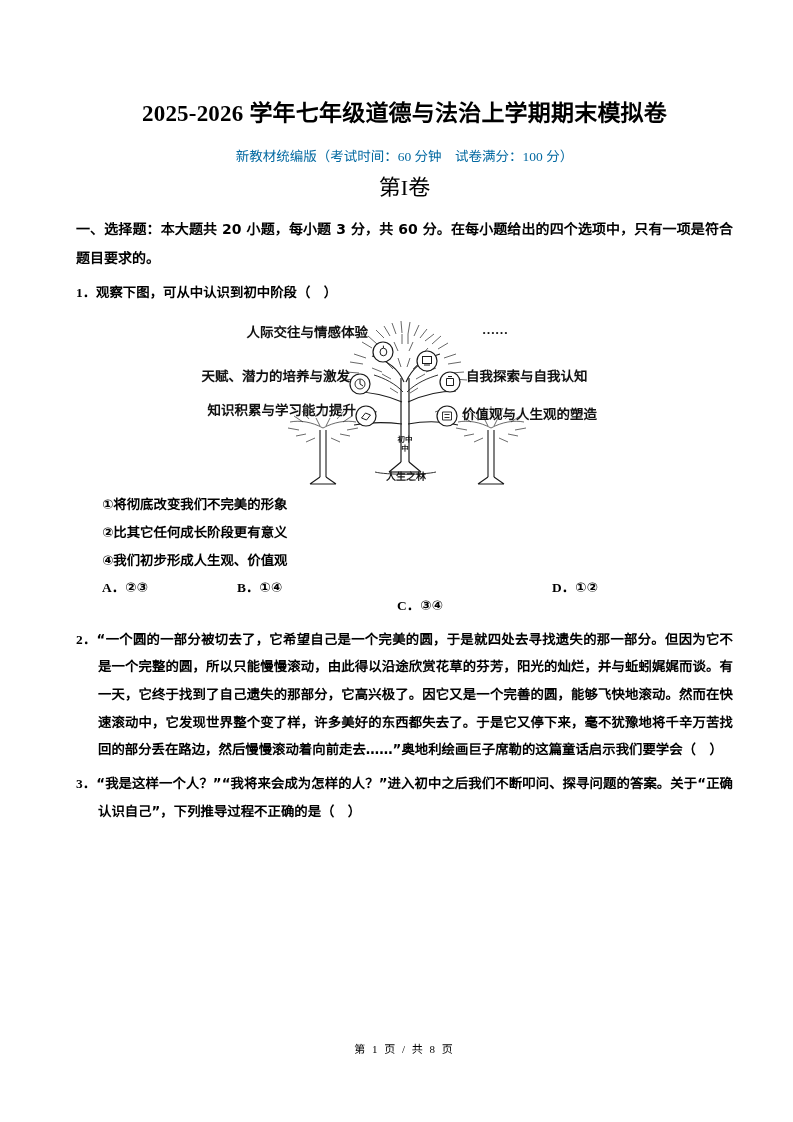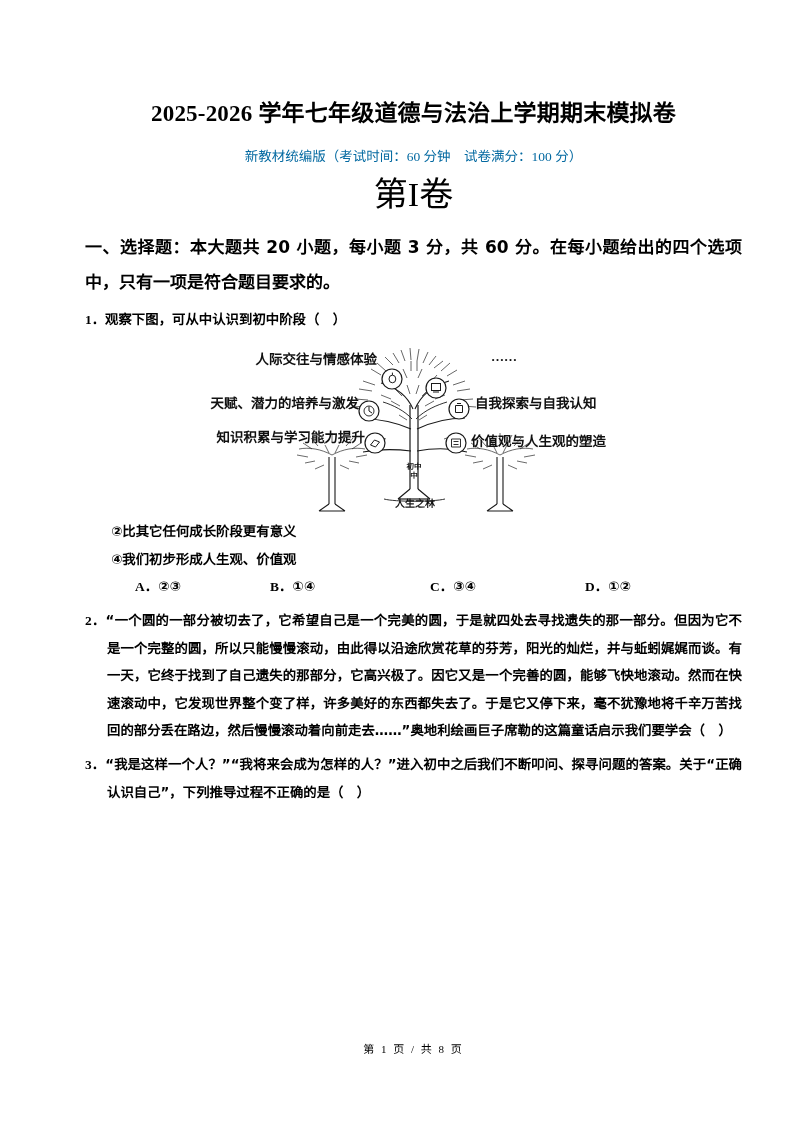"2025-2026 学年七年级道德与法治上学期期末模拟卷" .page { left: 17px -> 8px }
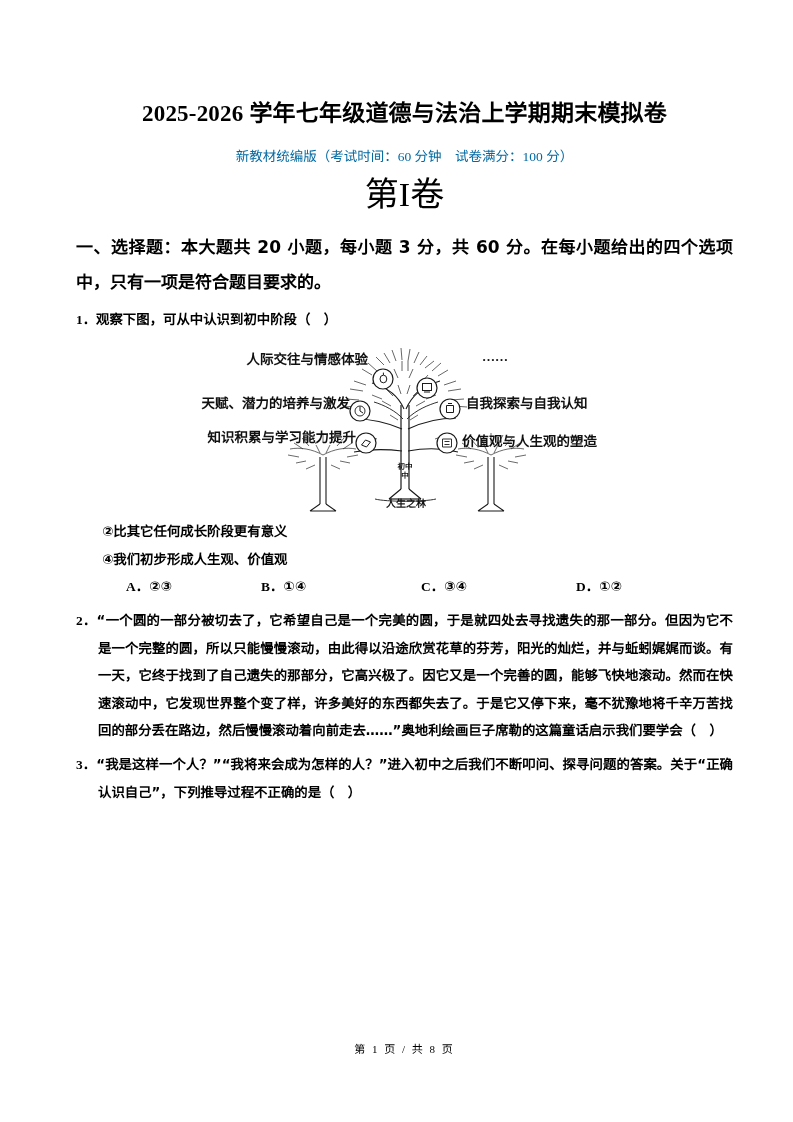"第I卷" .volume-heading { font-size: 34px -> 22px }
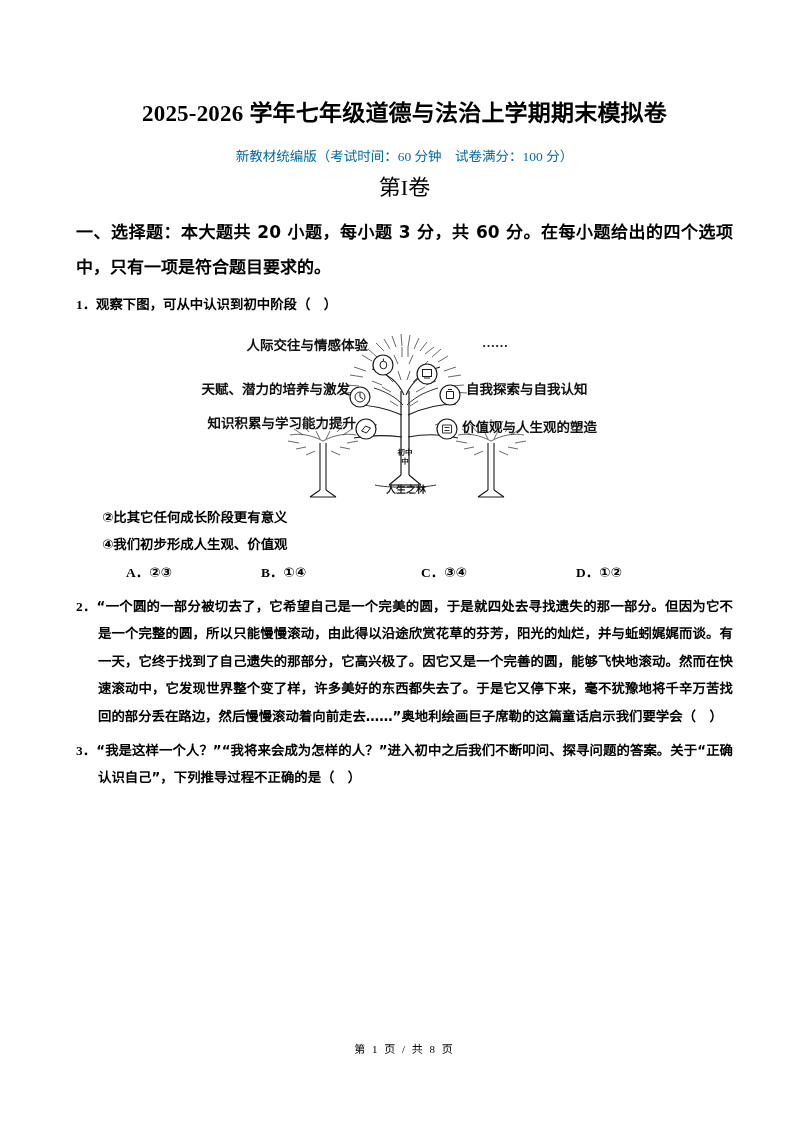"一、选择题：本大题共 20 小题，每小题 3 分，共" .section-head { font-size: 17px -> 14px }
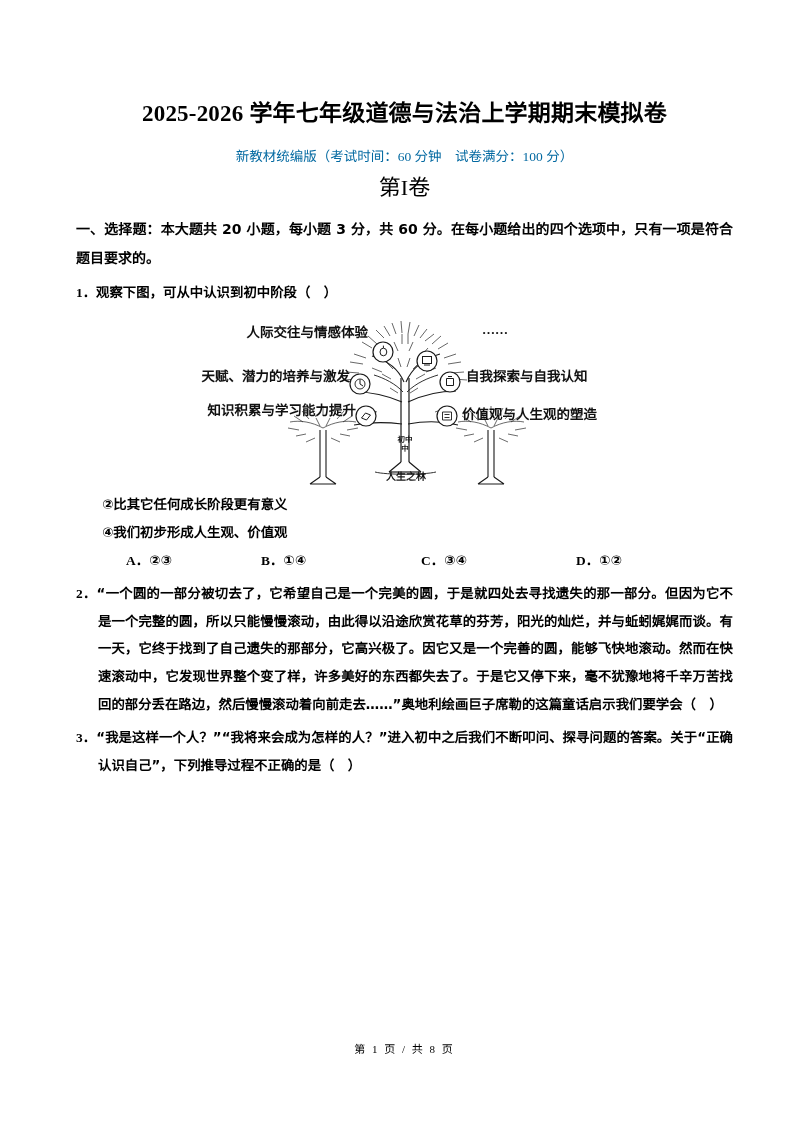"①将彻底改变我们不完美的形象" li { html: none -> <li>①将彻底改变我们不完美的形象</li> }
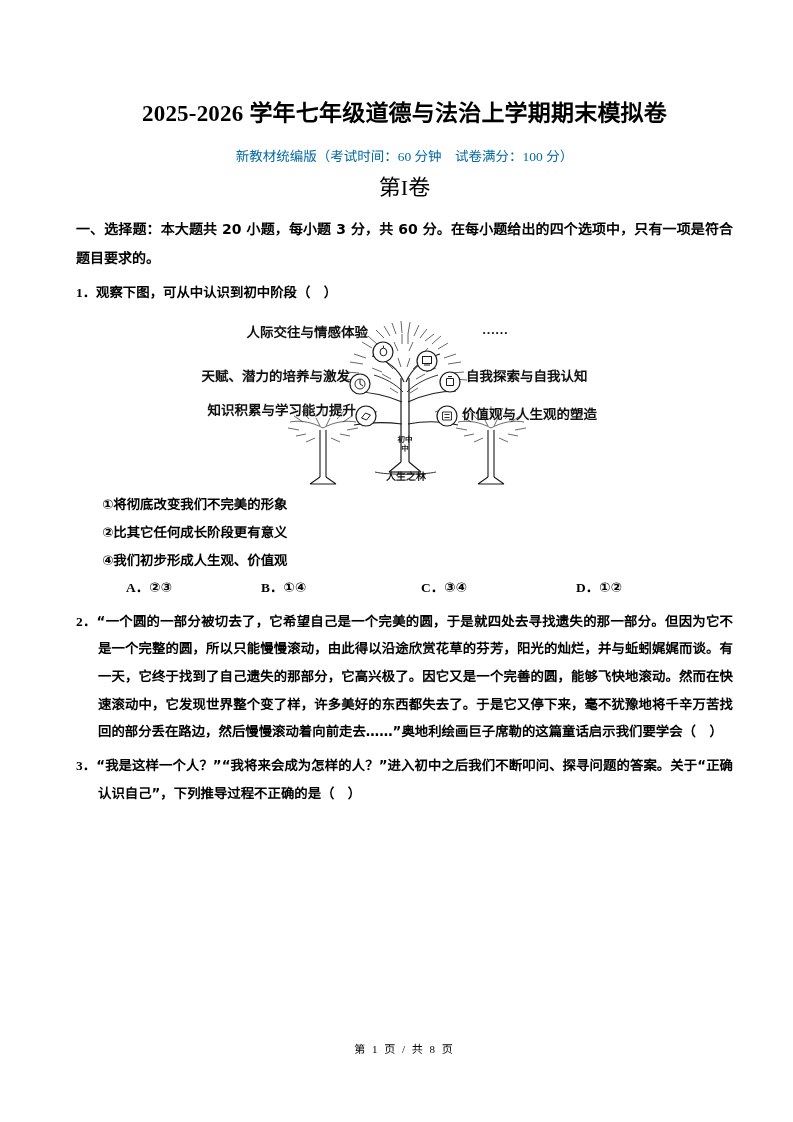"A．②③" .opt-row .opt-cell:nth-child(1) { margin-left: 24px -> none }
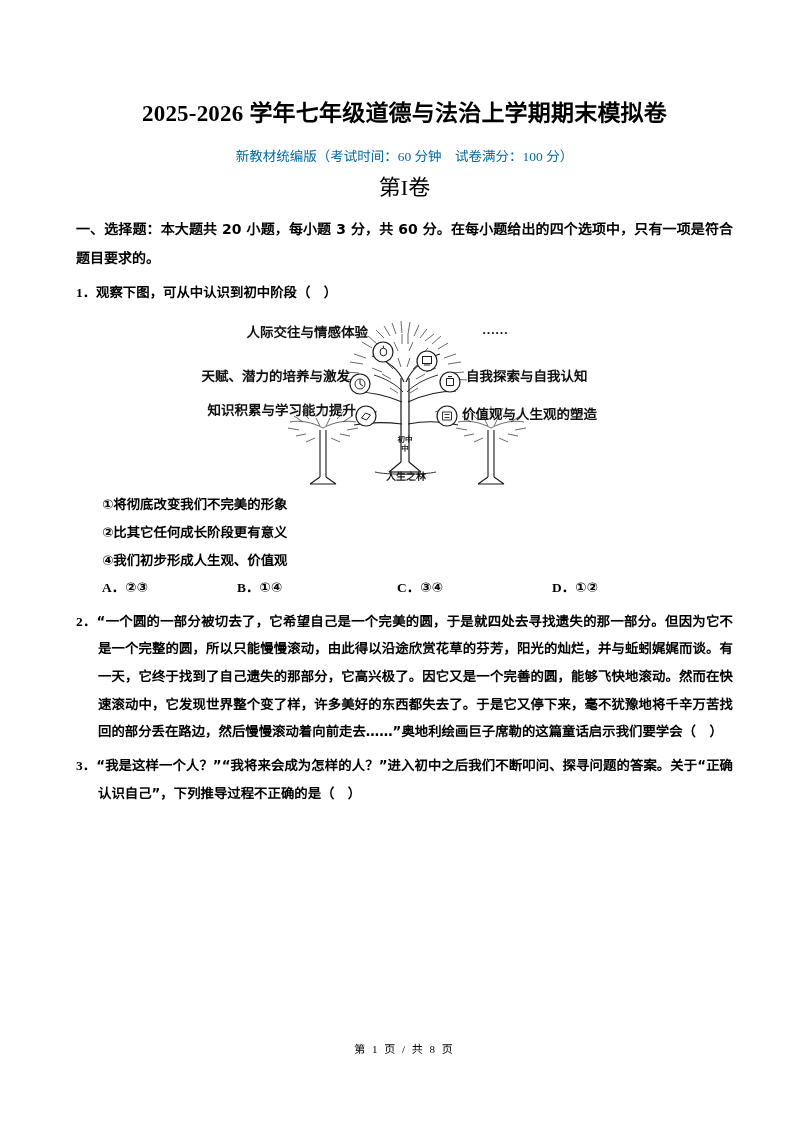"C．③④" .opt-row .opt-cell:nth-child(3) { margin-top: none -> 18px }
